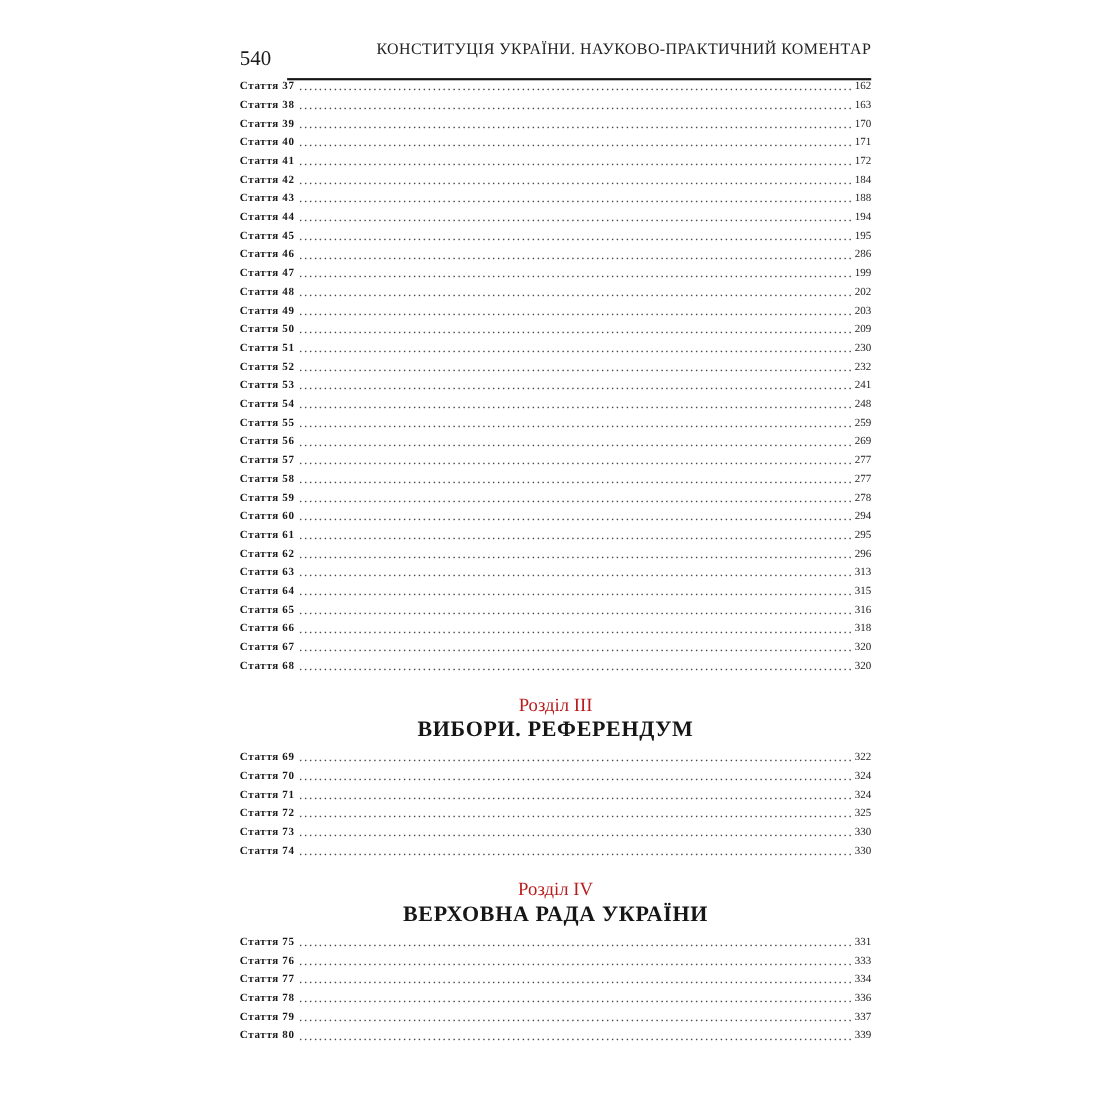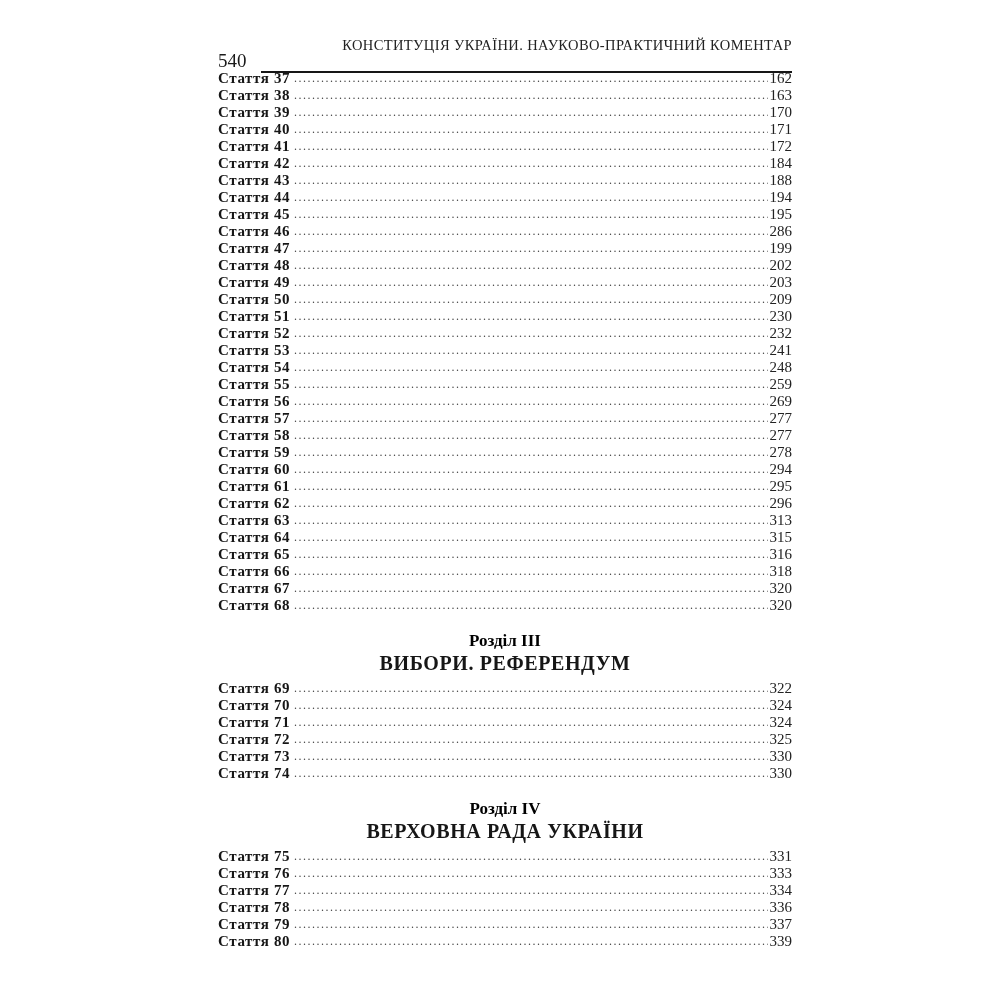"540" .header { align-items: flex-end -> center }
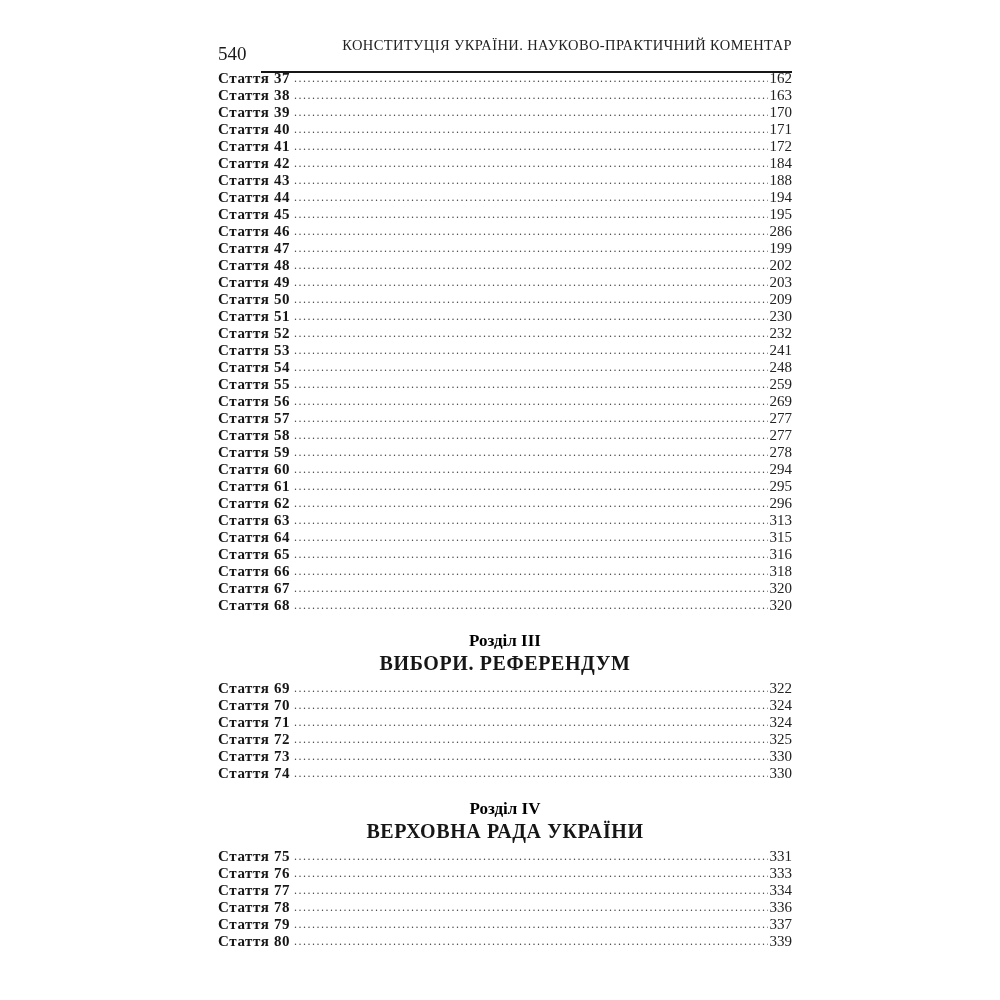"Стаття 37" .toc-row { align-items: flex-end -> center; font-size: 15px -> 10px }
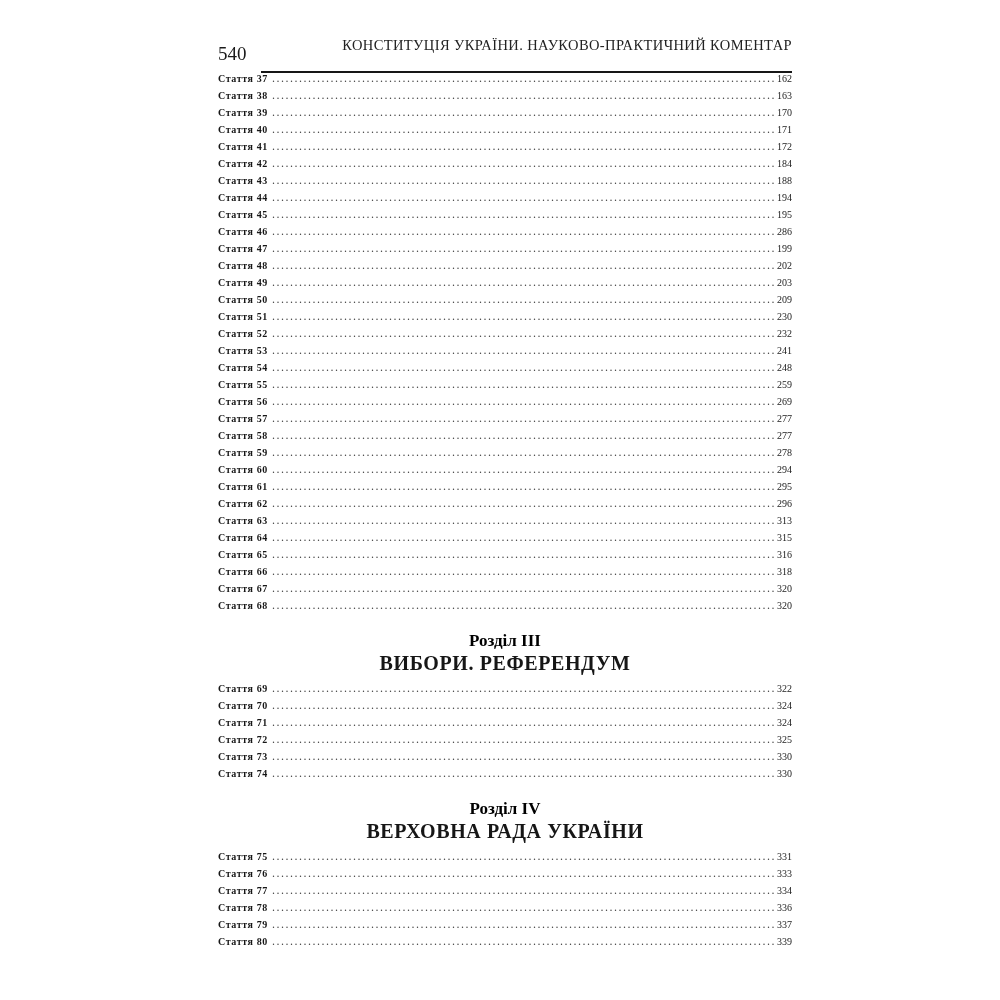"Розділ III" .sec-kicker { color: #000000 -> #b91c1c; font-weight: bold -> normal }
